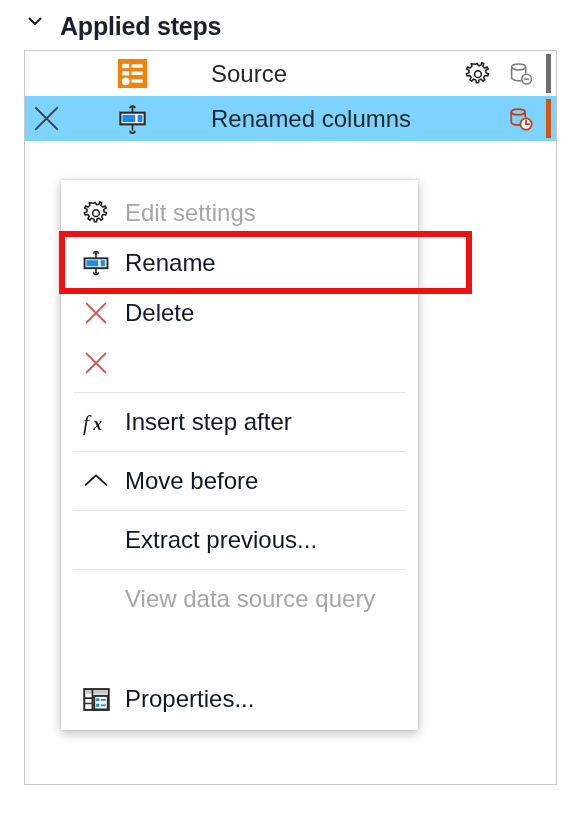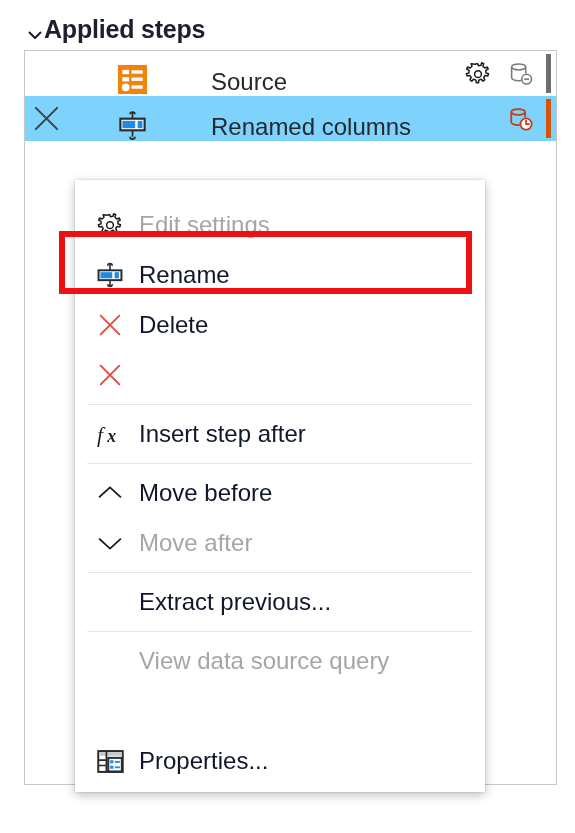"Applied steps" #panel-header { align-items: flex-end -> flex-start; gap: 0 -> 16px; top: 4px -> 12px }
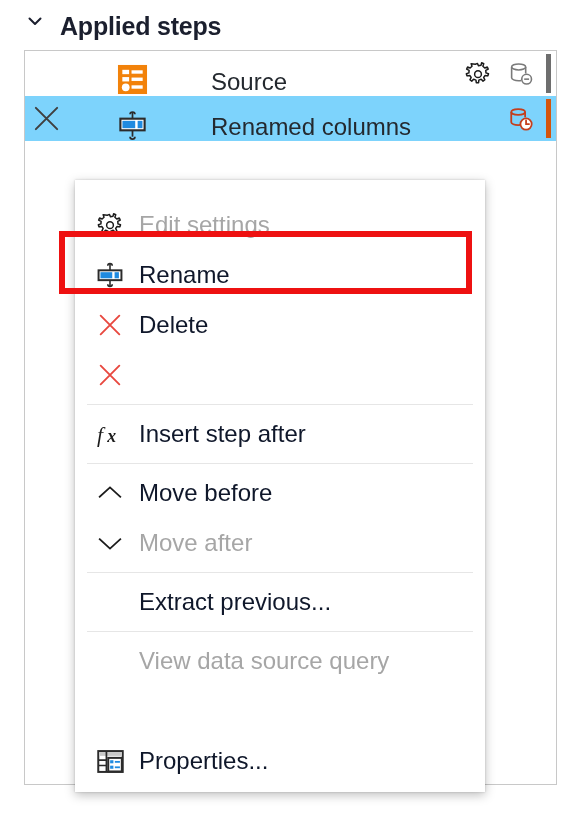"Source" .step-row { align-items: flex-end -> center }
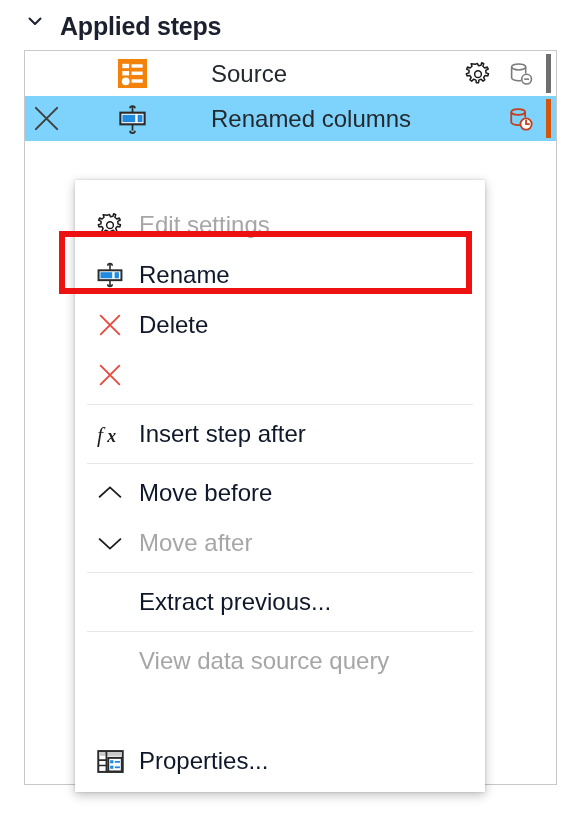"Edit settings" #context-menu { left: 75px -> 61px; padding: 20px 0 6px 0 -> 8px 0 6px 0; width: 410px -> 357px }
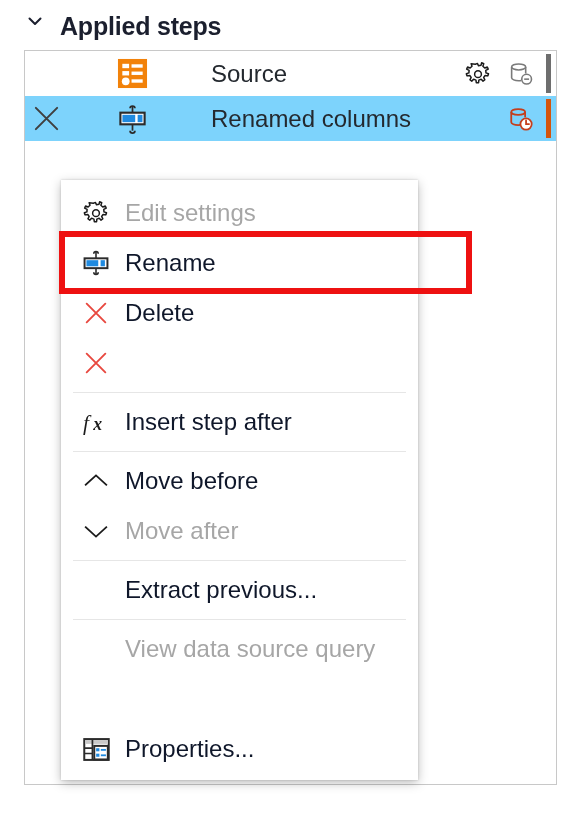"Move after" div.menu-item { html: <div> <span> <svg> <path></path> </svg> </span> <span>Move after</span> </div> -> none }
